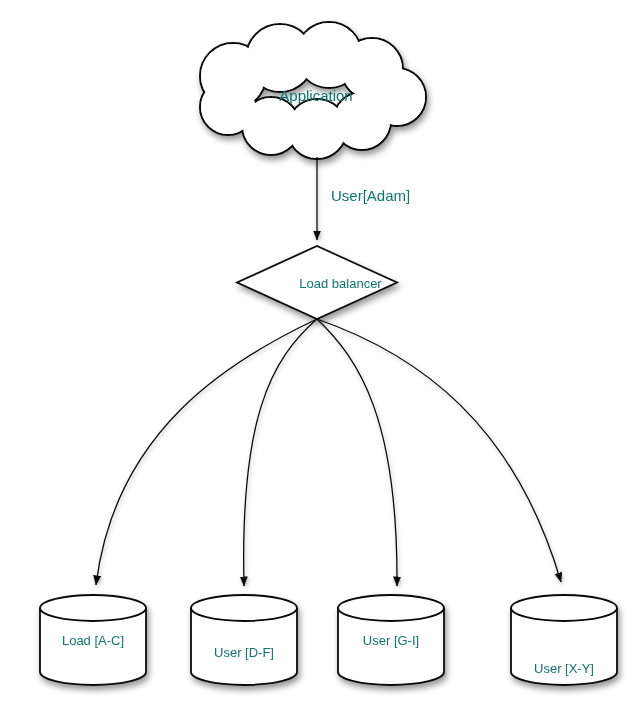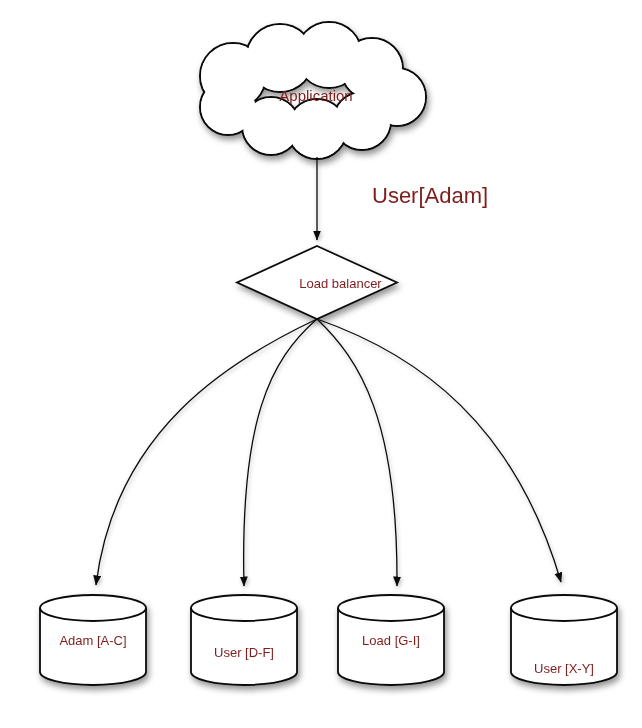"Application" .label { color: #7f1d1d -> #0f766e }
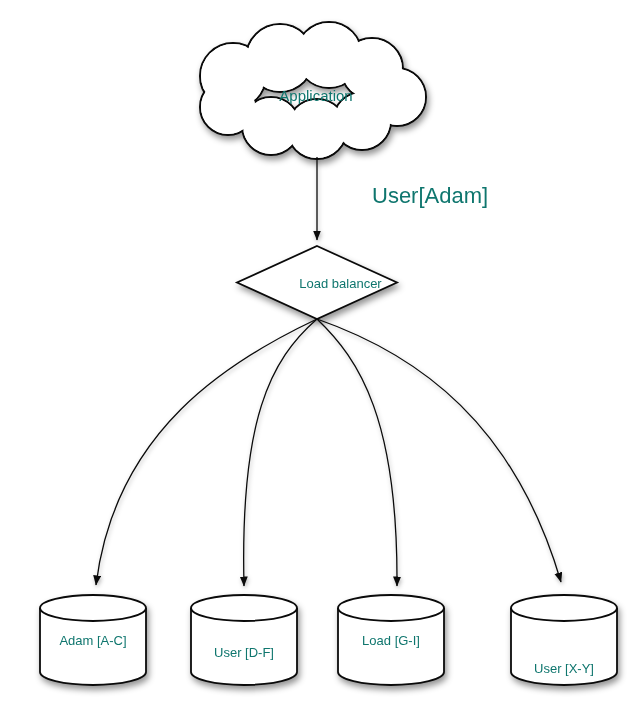"User[Adam]" .label-adam { font-size: 22px -> 15px; margin-left: 41px -> none }
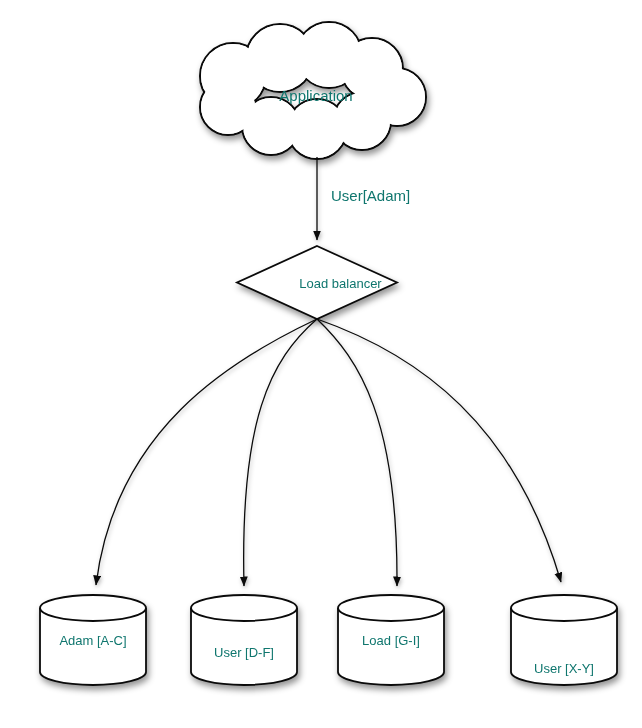"Adam [A-C]" div.label { text: Adam -> Load }
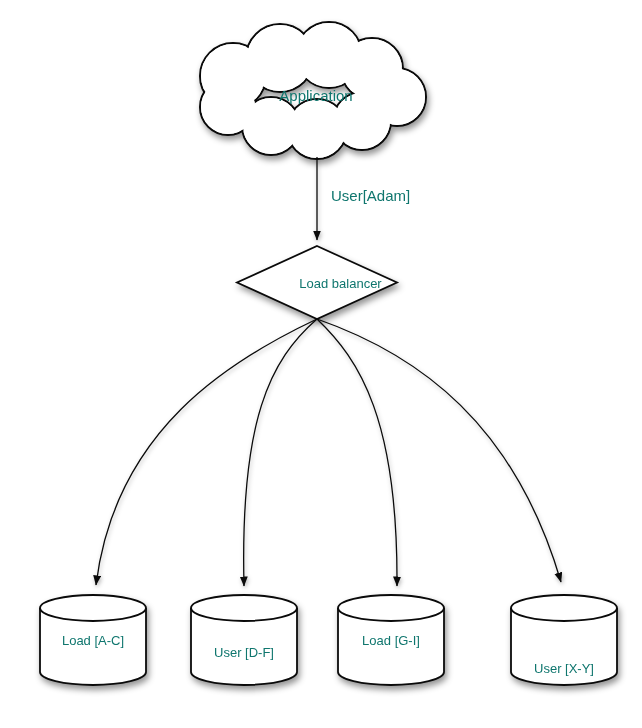"Load [G-I]" div.label { text: Load -> User }
